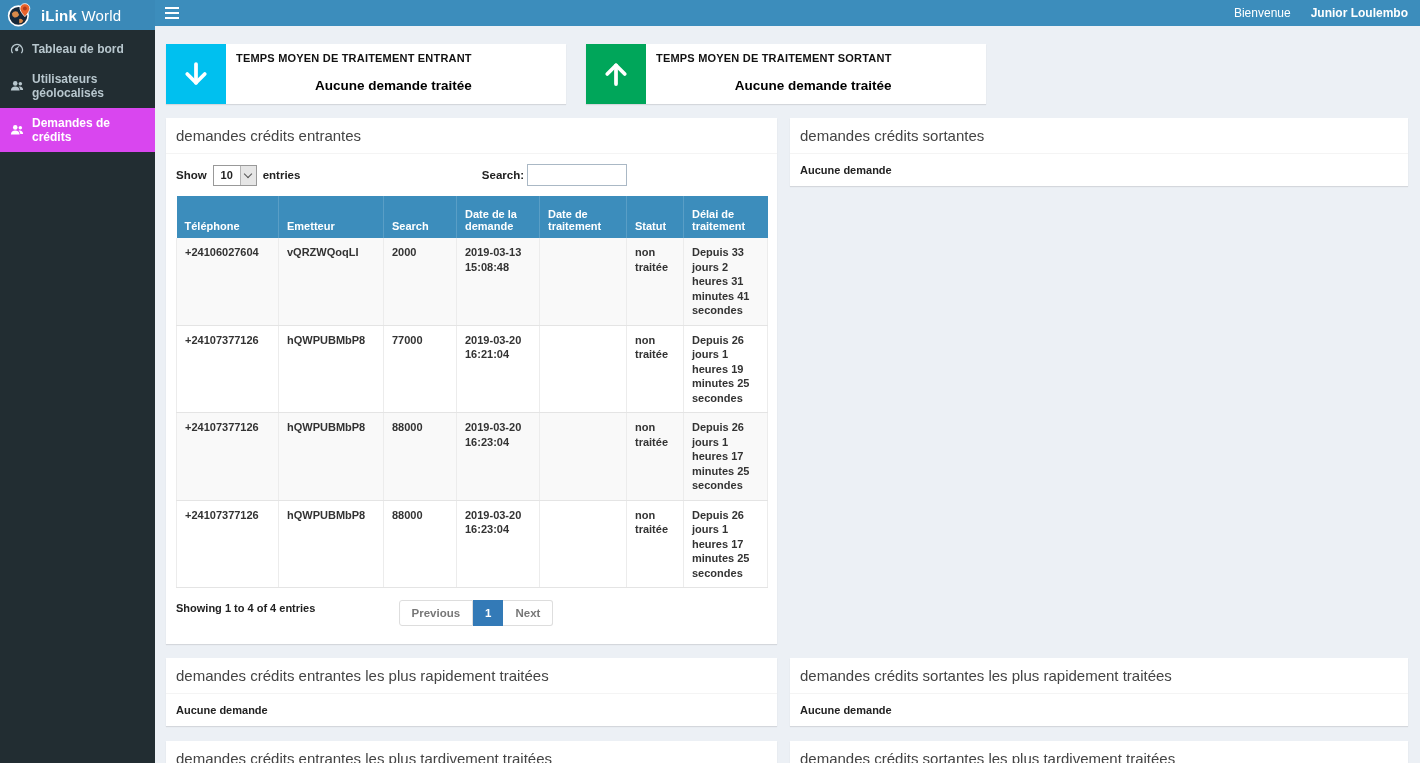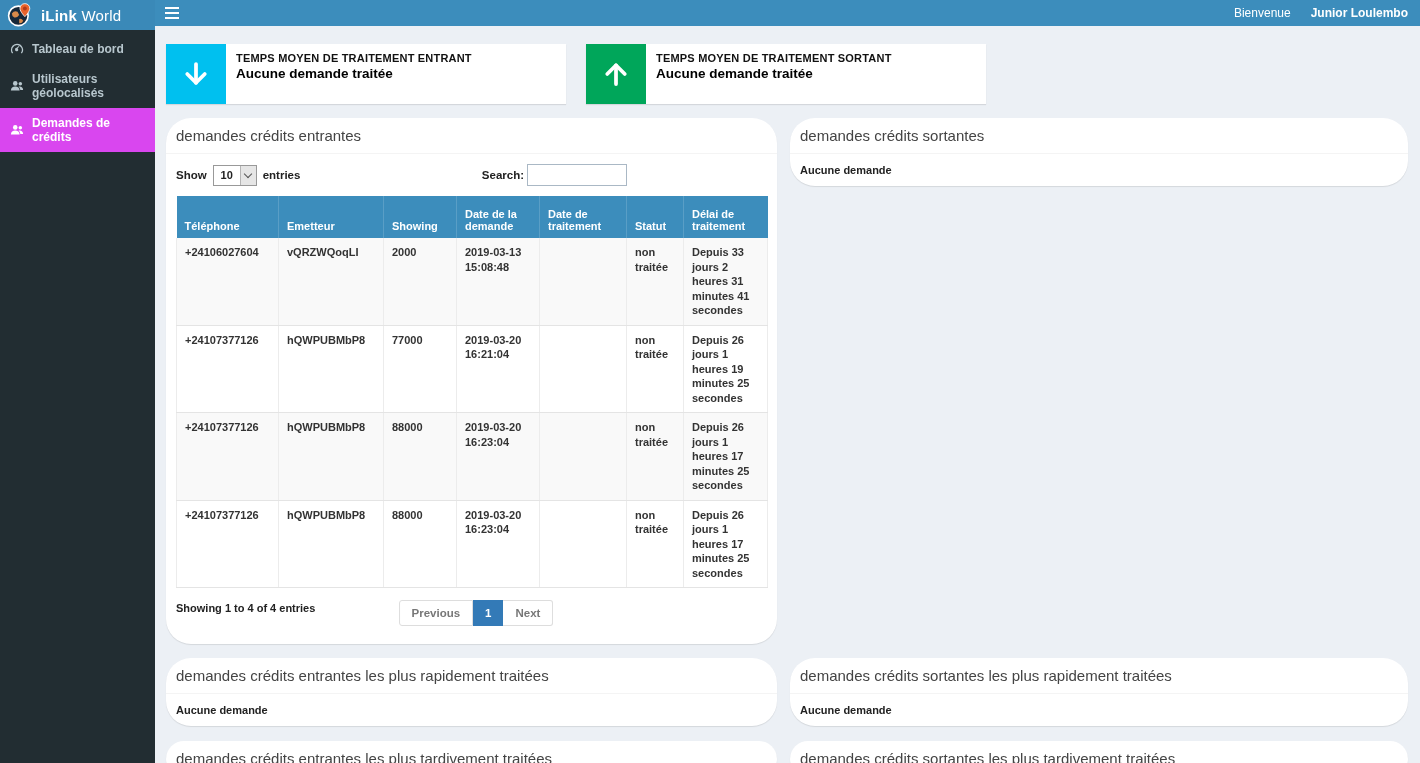"Aucune demande traitée" .info-value { margin-top: 2px -> 14px; text-align: none -> right }
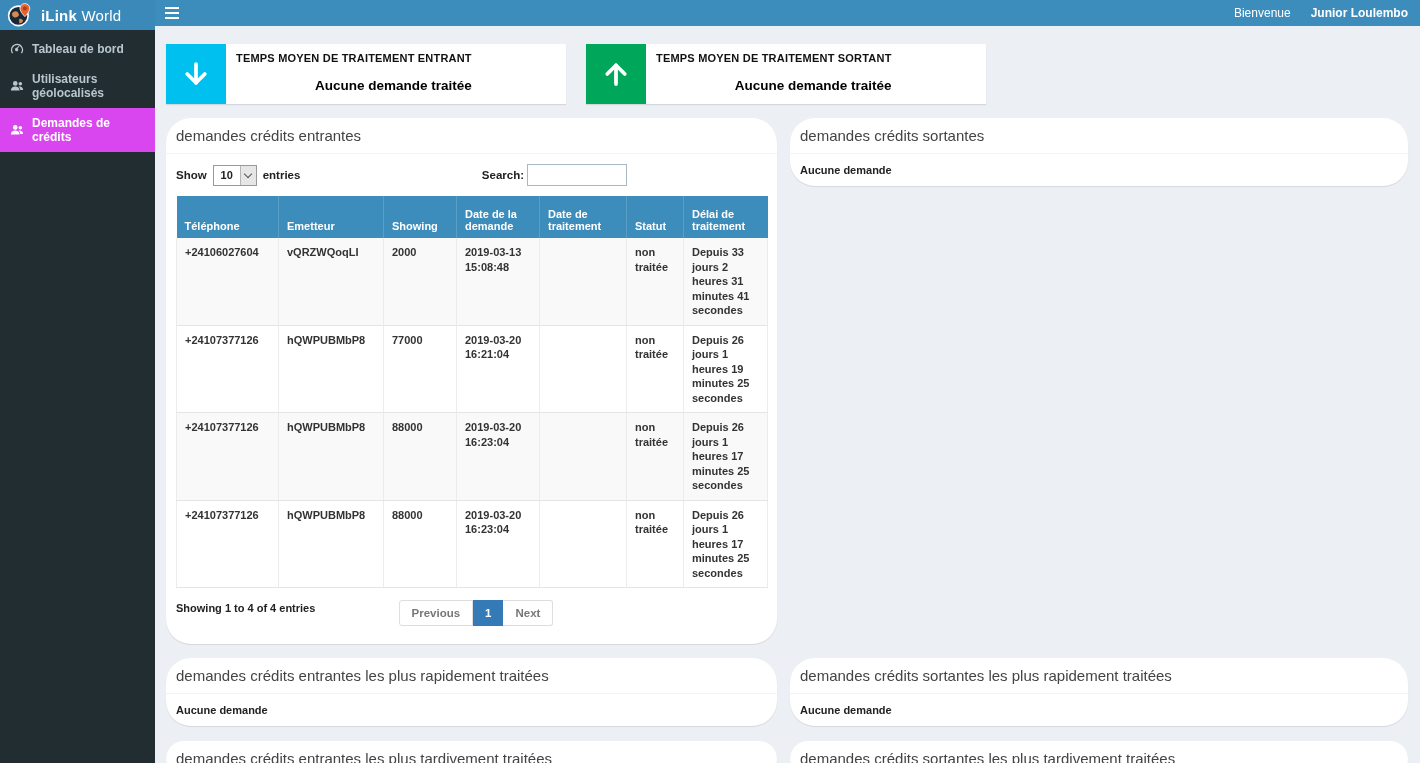"demandes crédits entrantes" .panel { border-radius: 25px -> none }
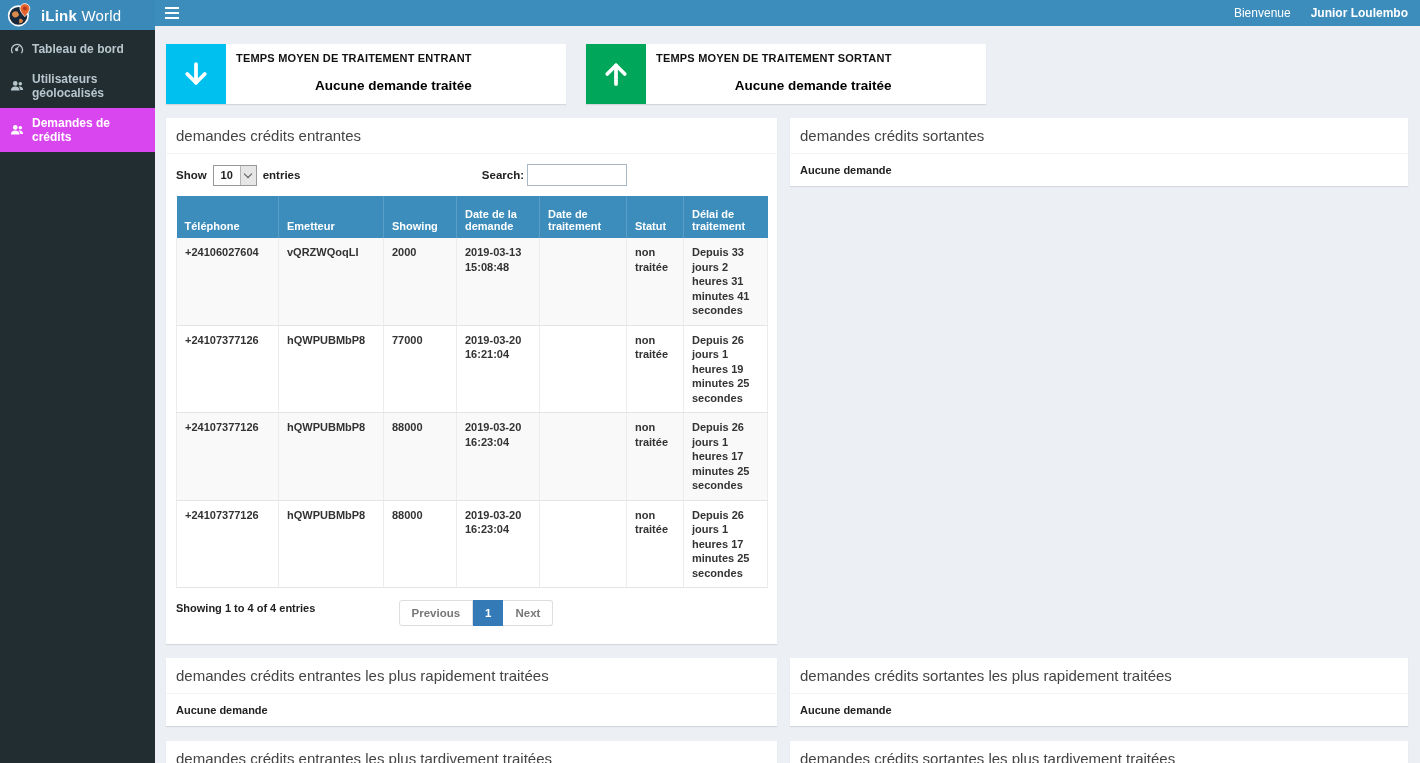"Showing" th { text: Showing -> Search }
